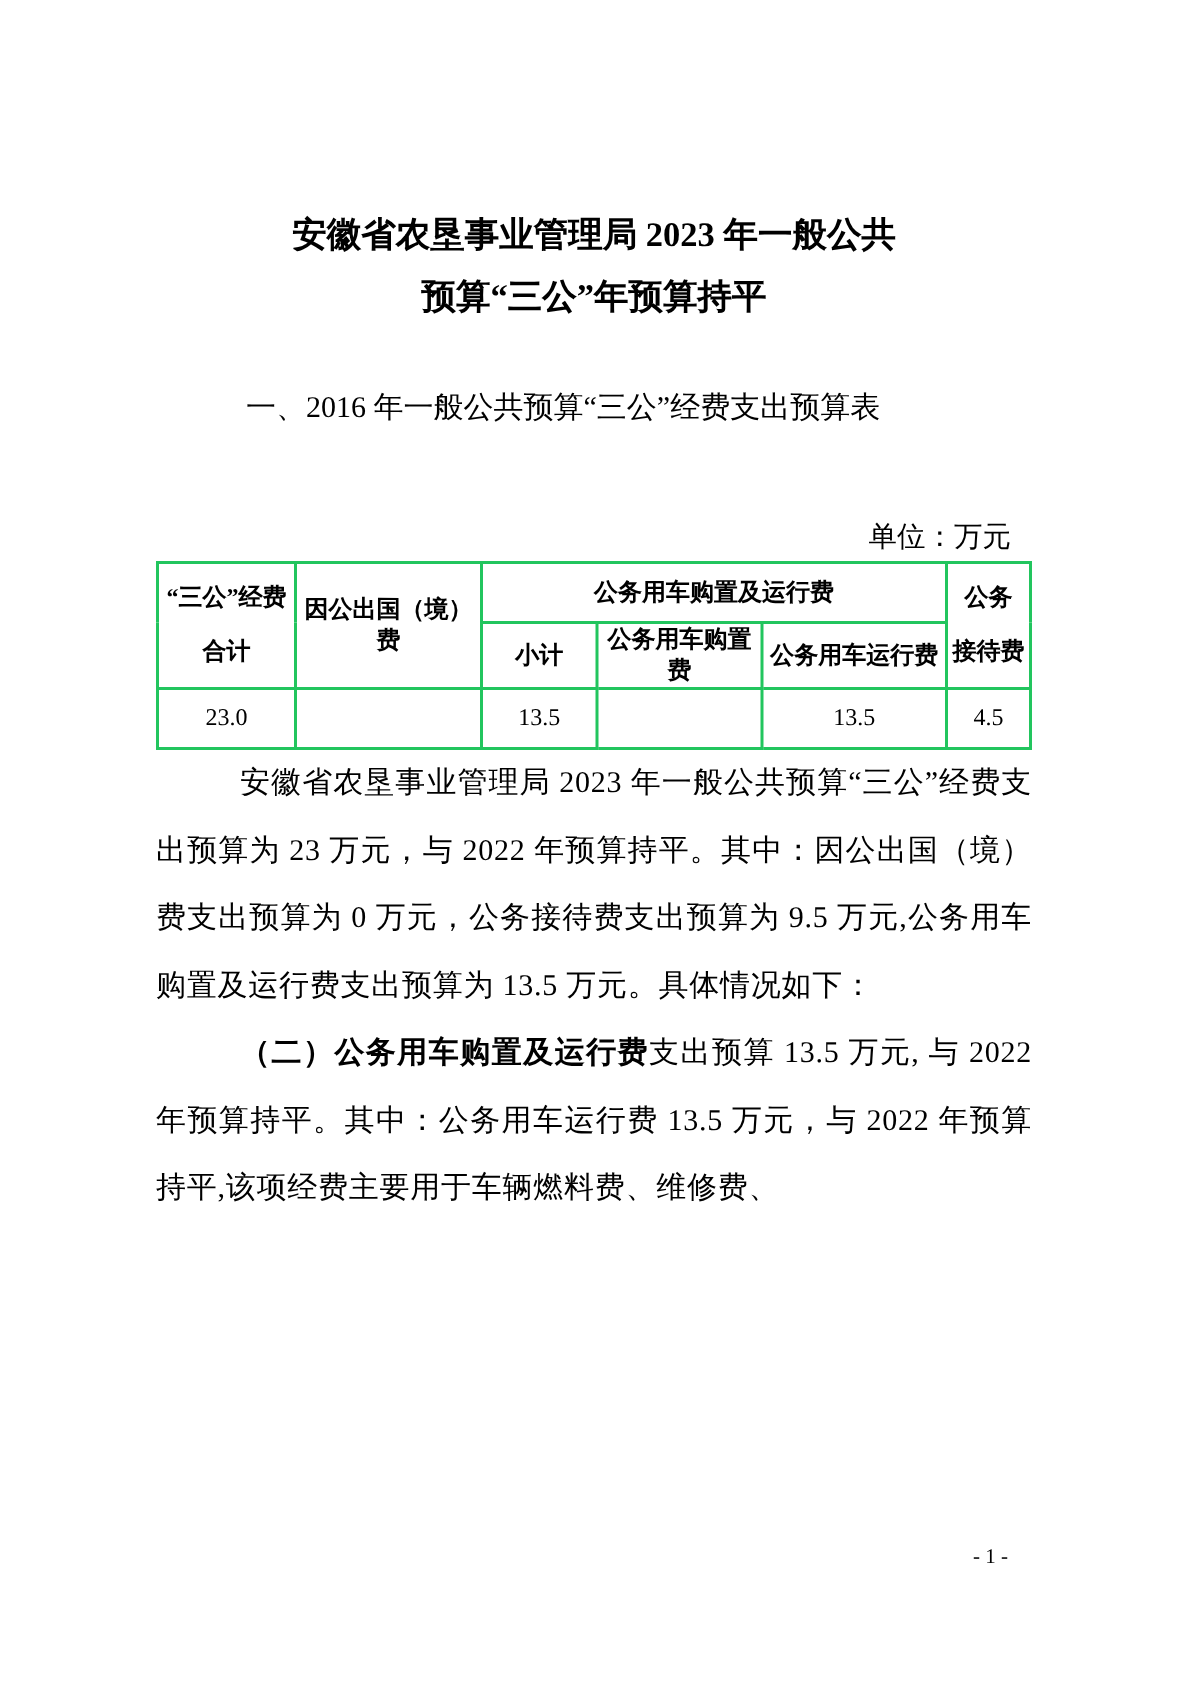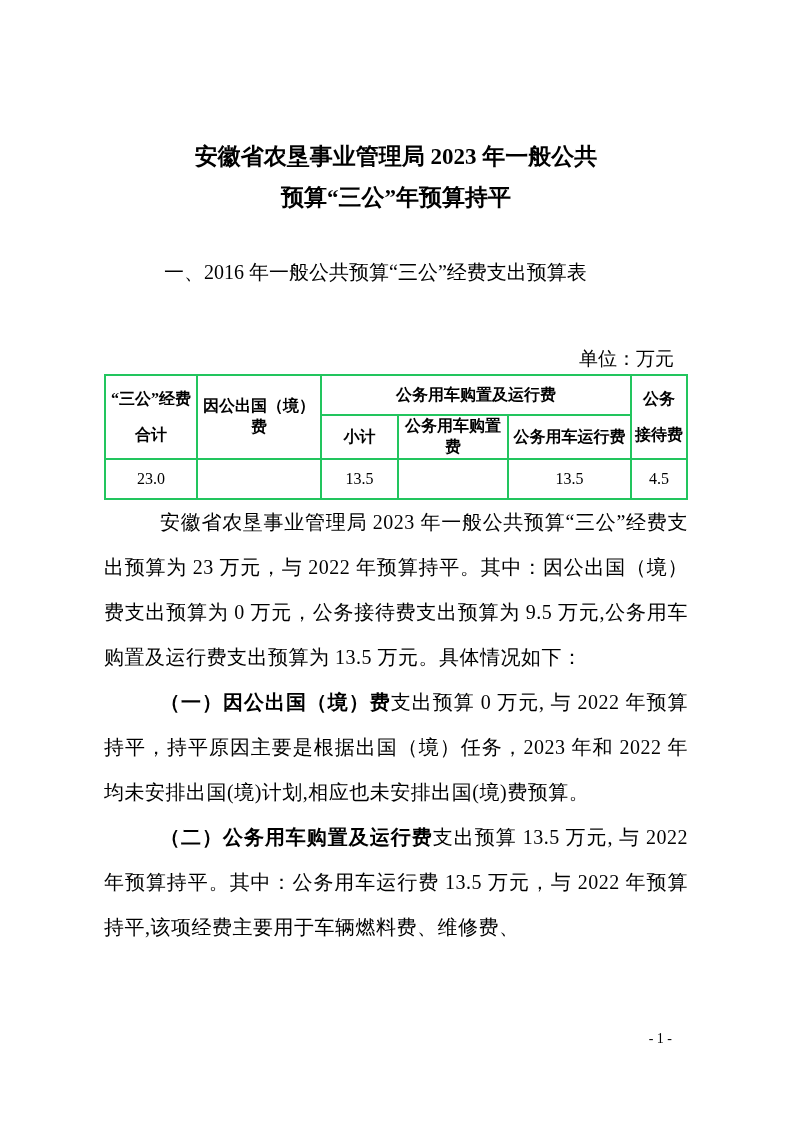"（一）因公出国（境）费支出预算 0 万元, 与 2022" p.body-para { html: <p> <span>（一）因公出国（境）费</span><span>支出预算 0 万元, 与 2022 年预算持平，持平原因主要是根据出国（境）任务，2023 年和 2022 年均未安排出国(境)计划,相应也未安排出国(境)费预算。</span> </p> -> none }
